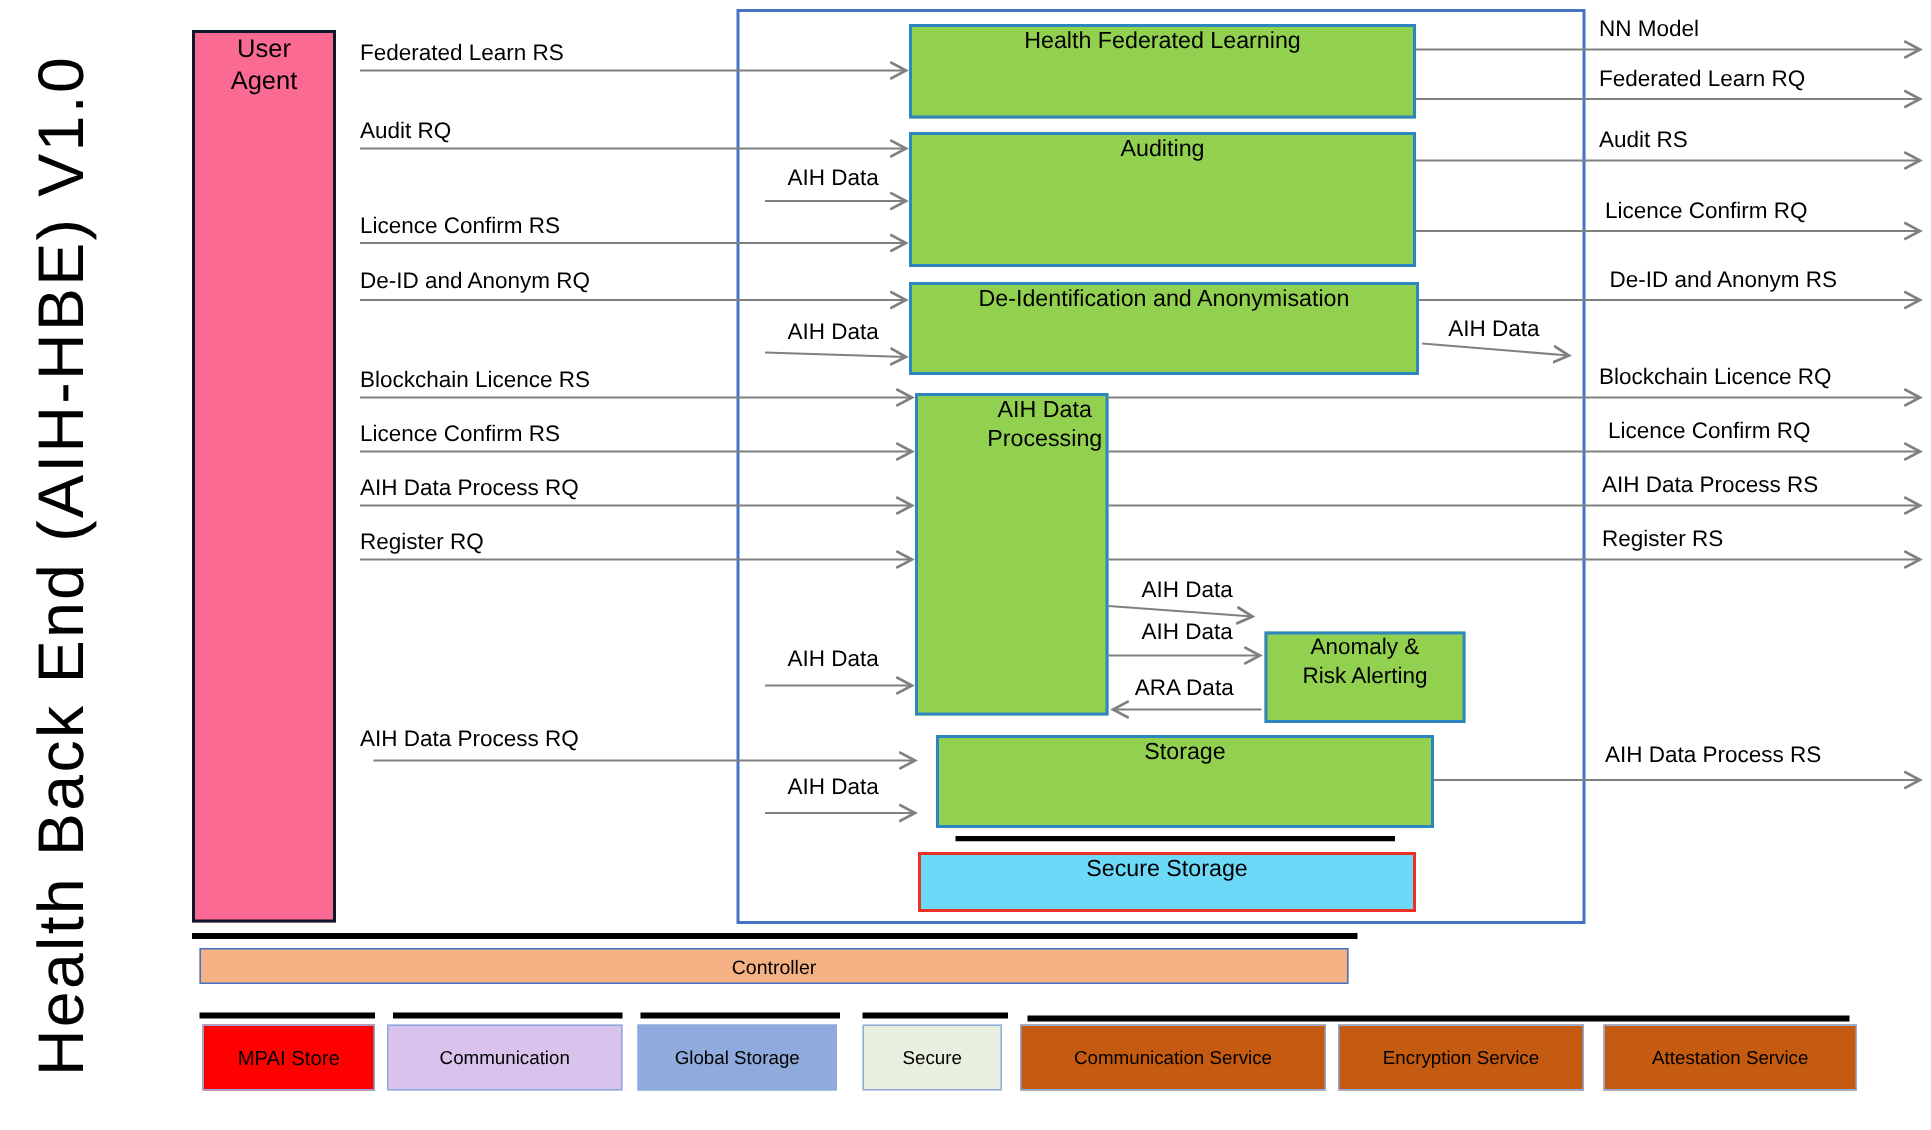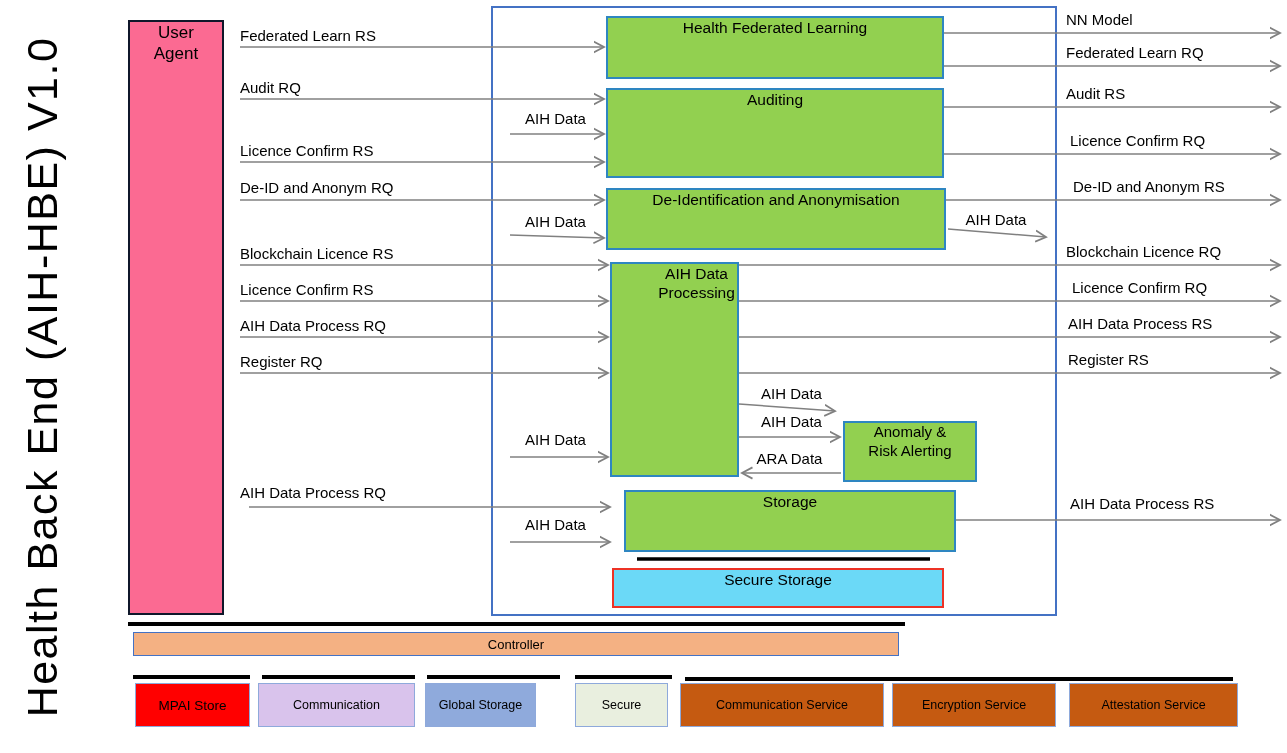"Global Storage" div.bb { width: 111px -> 133px }
